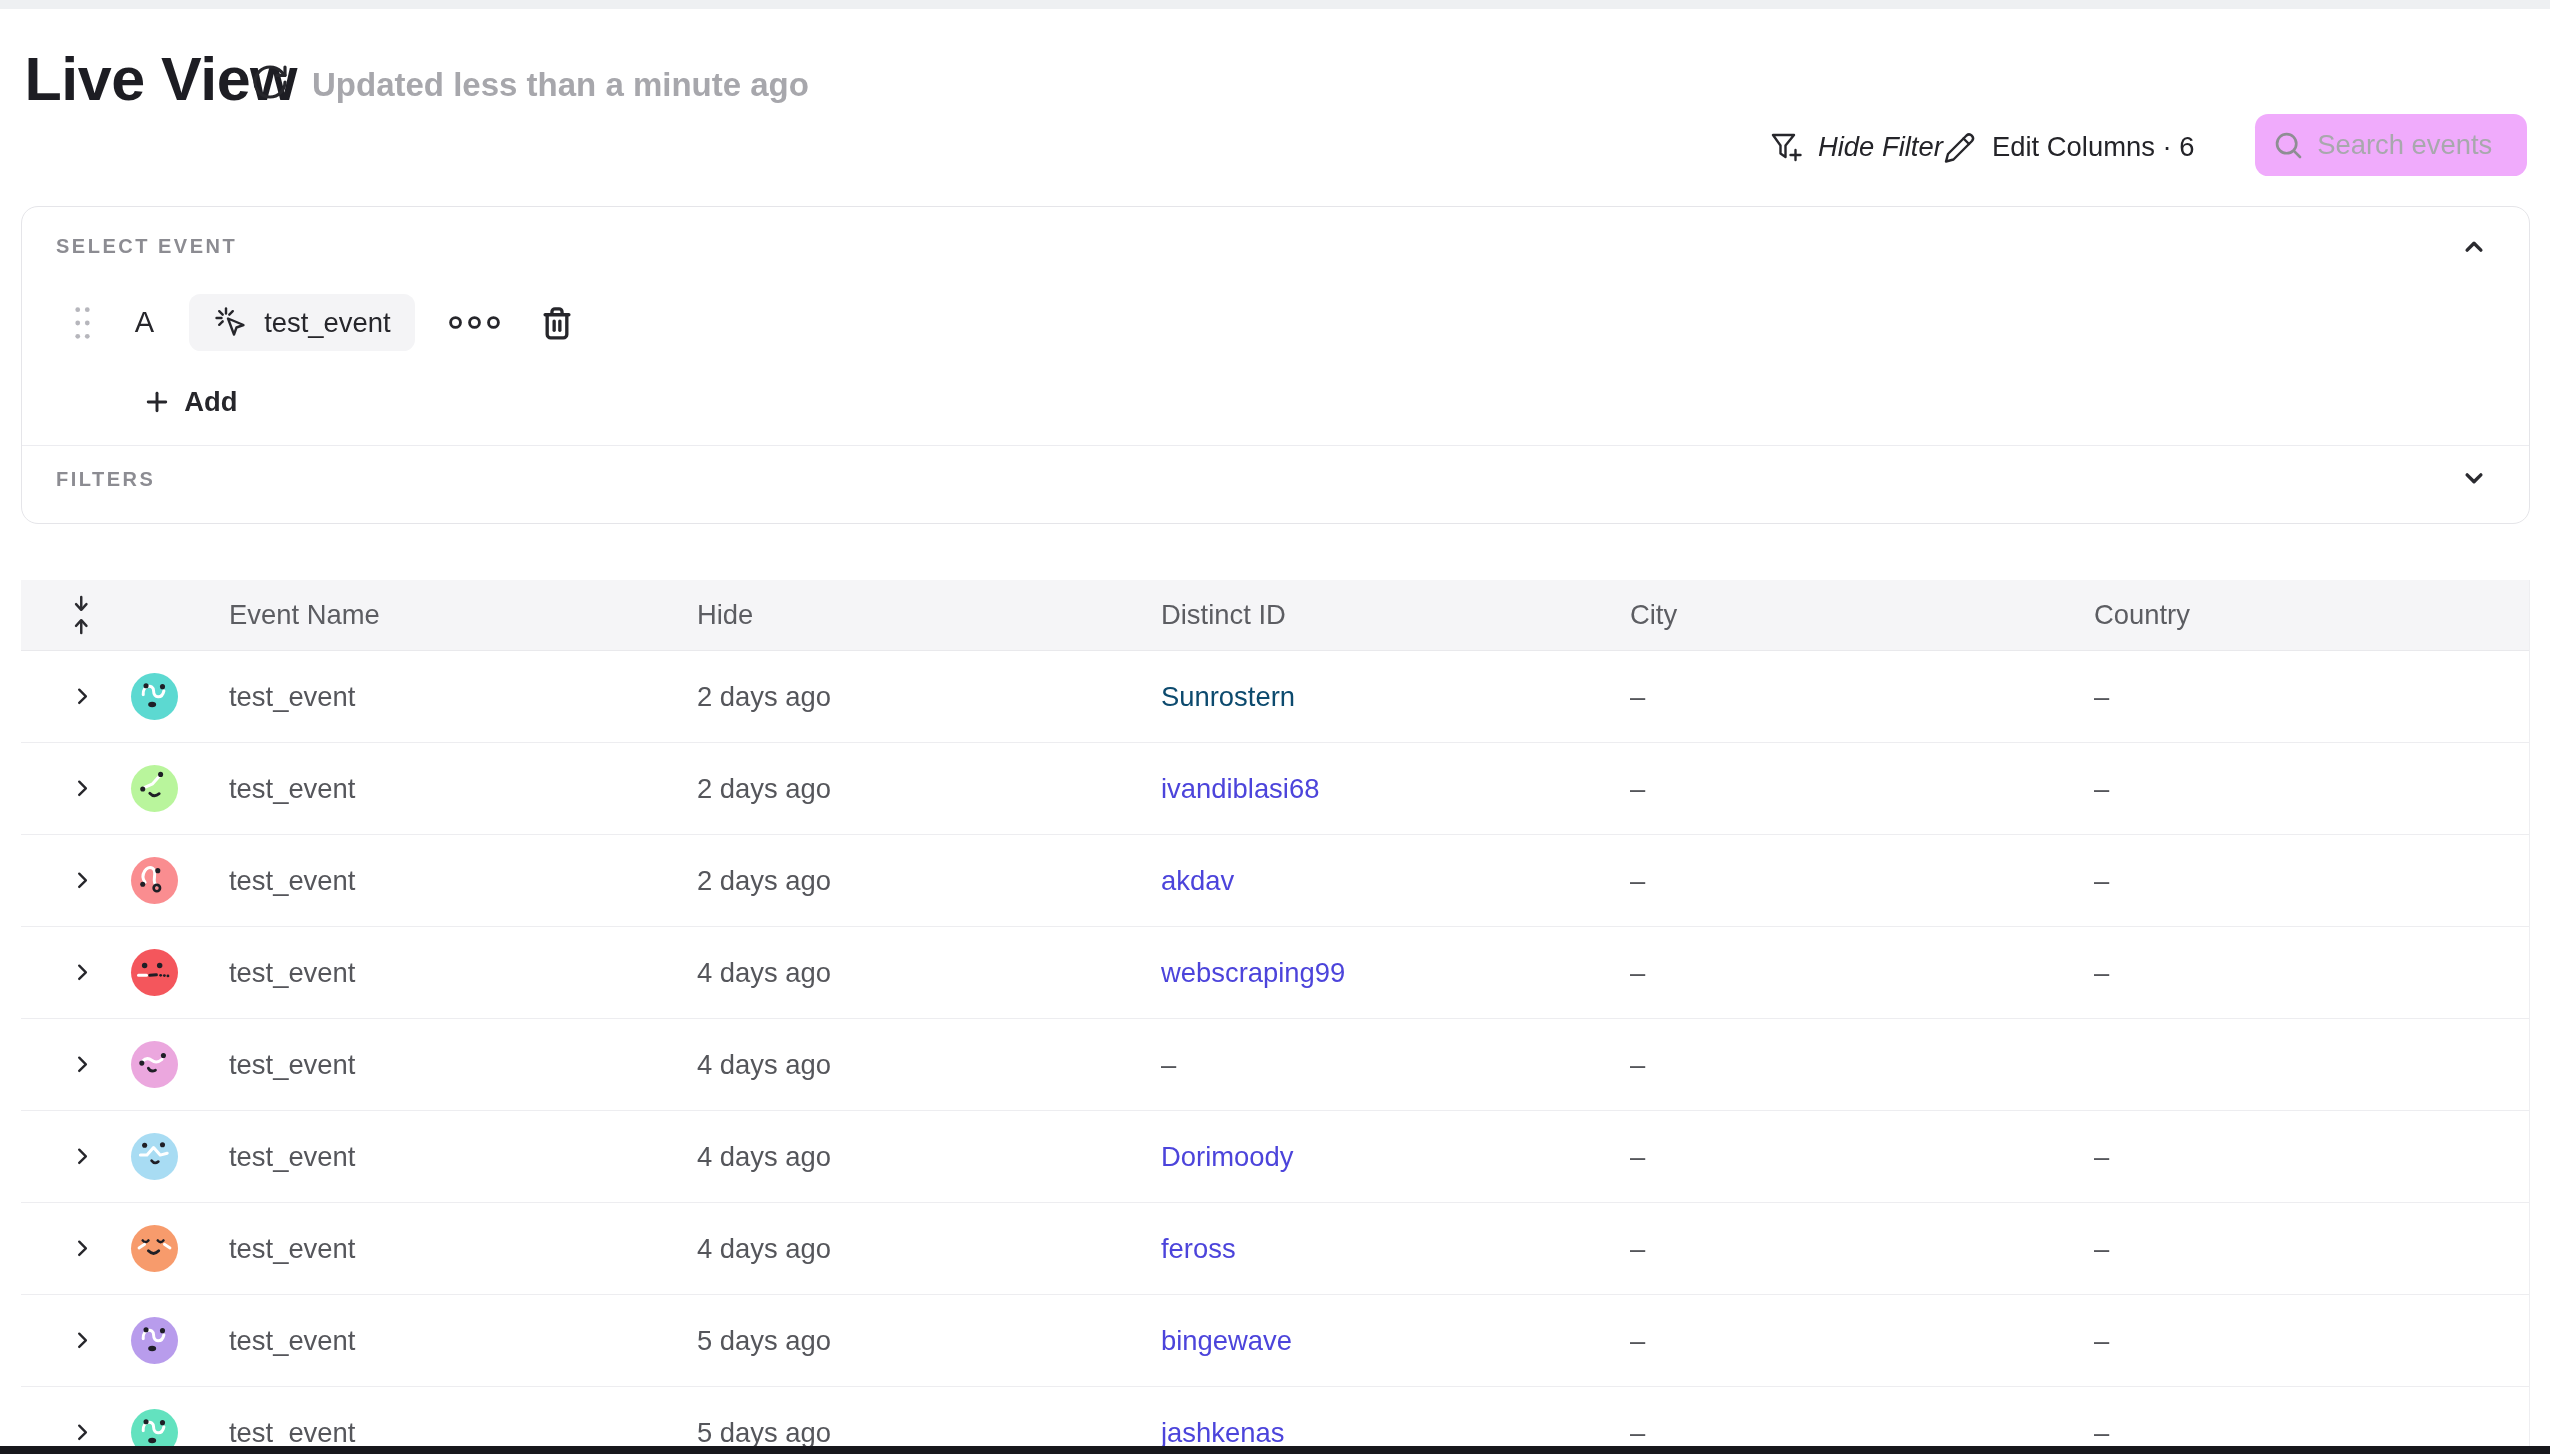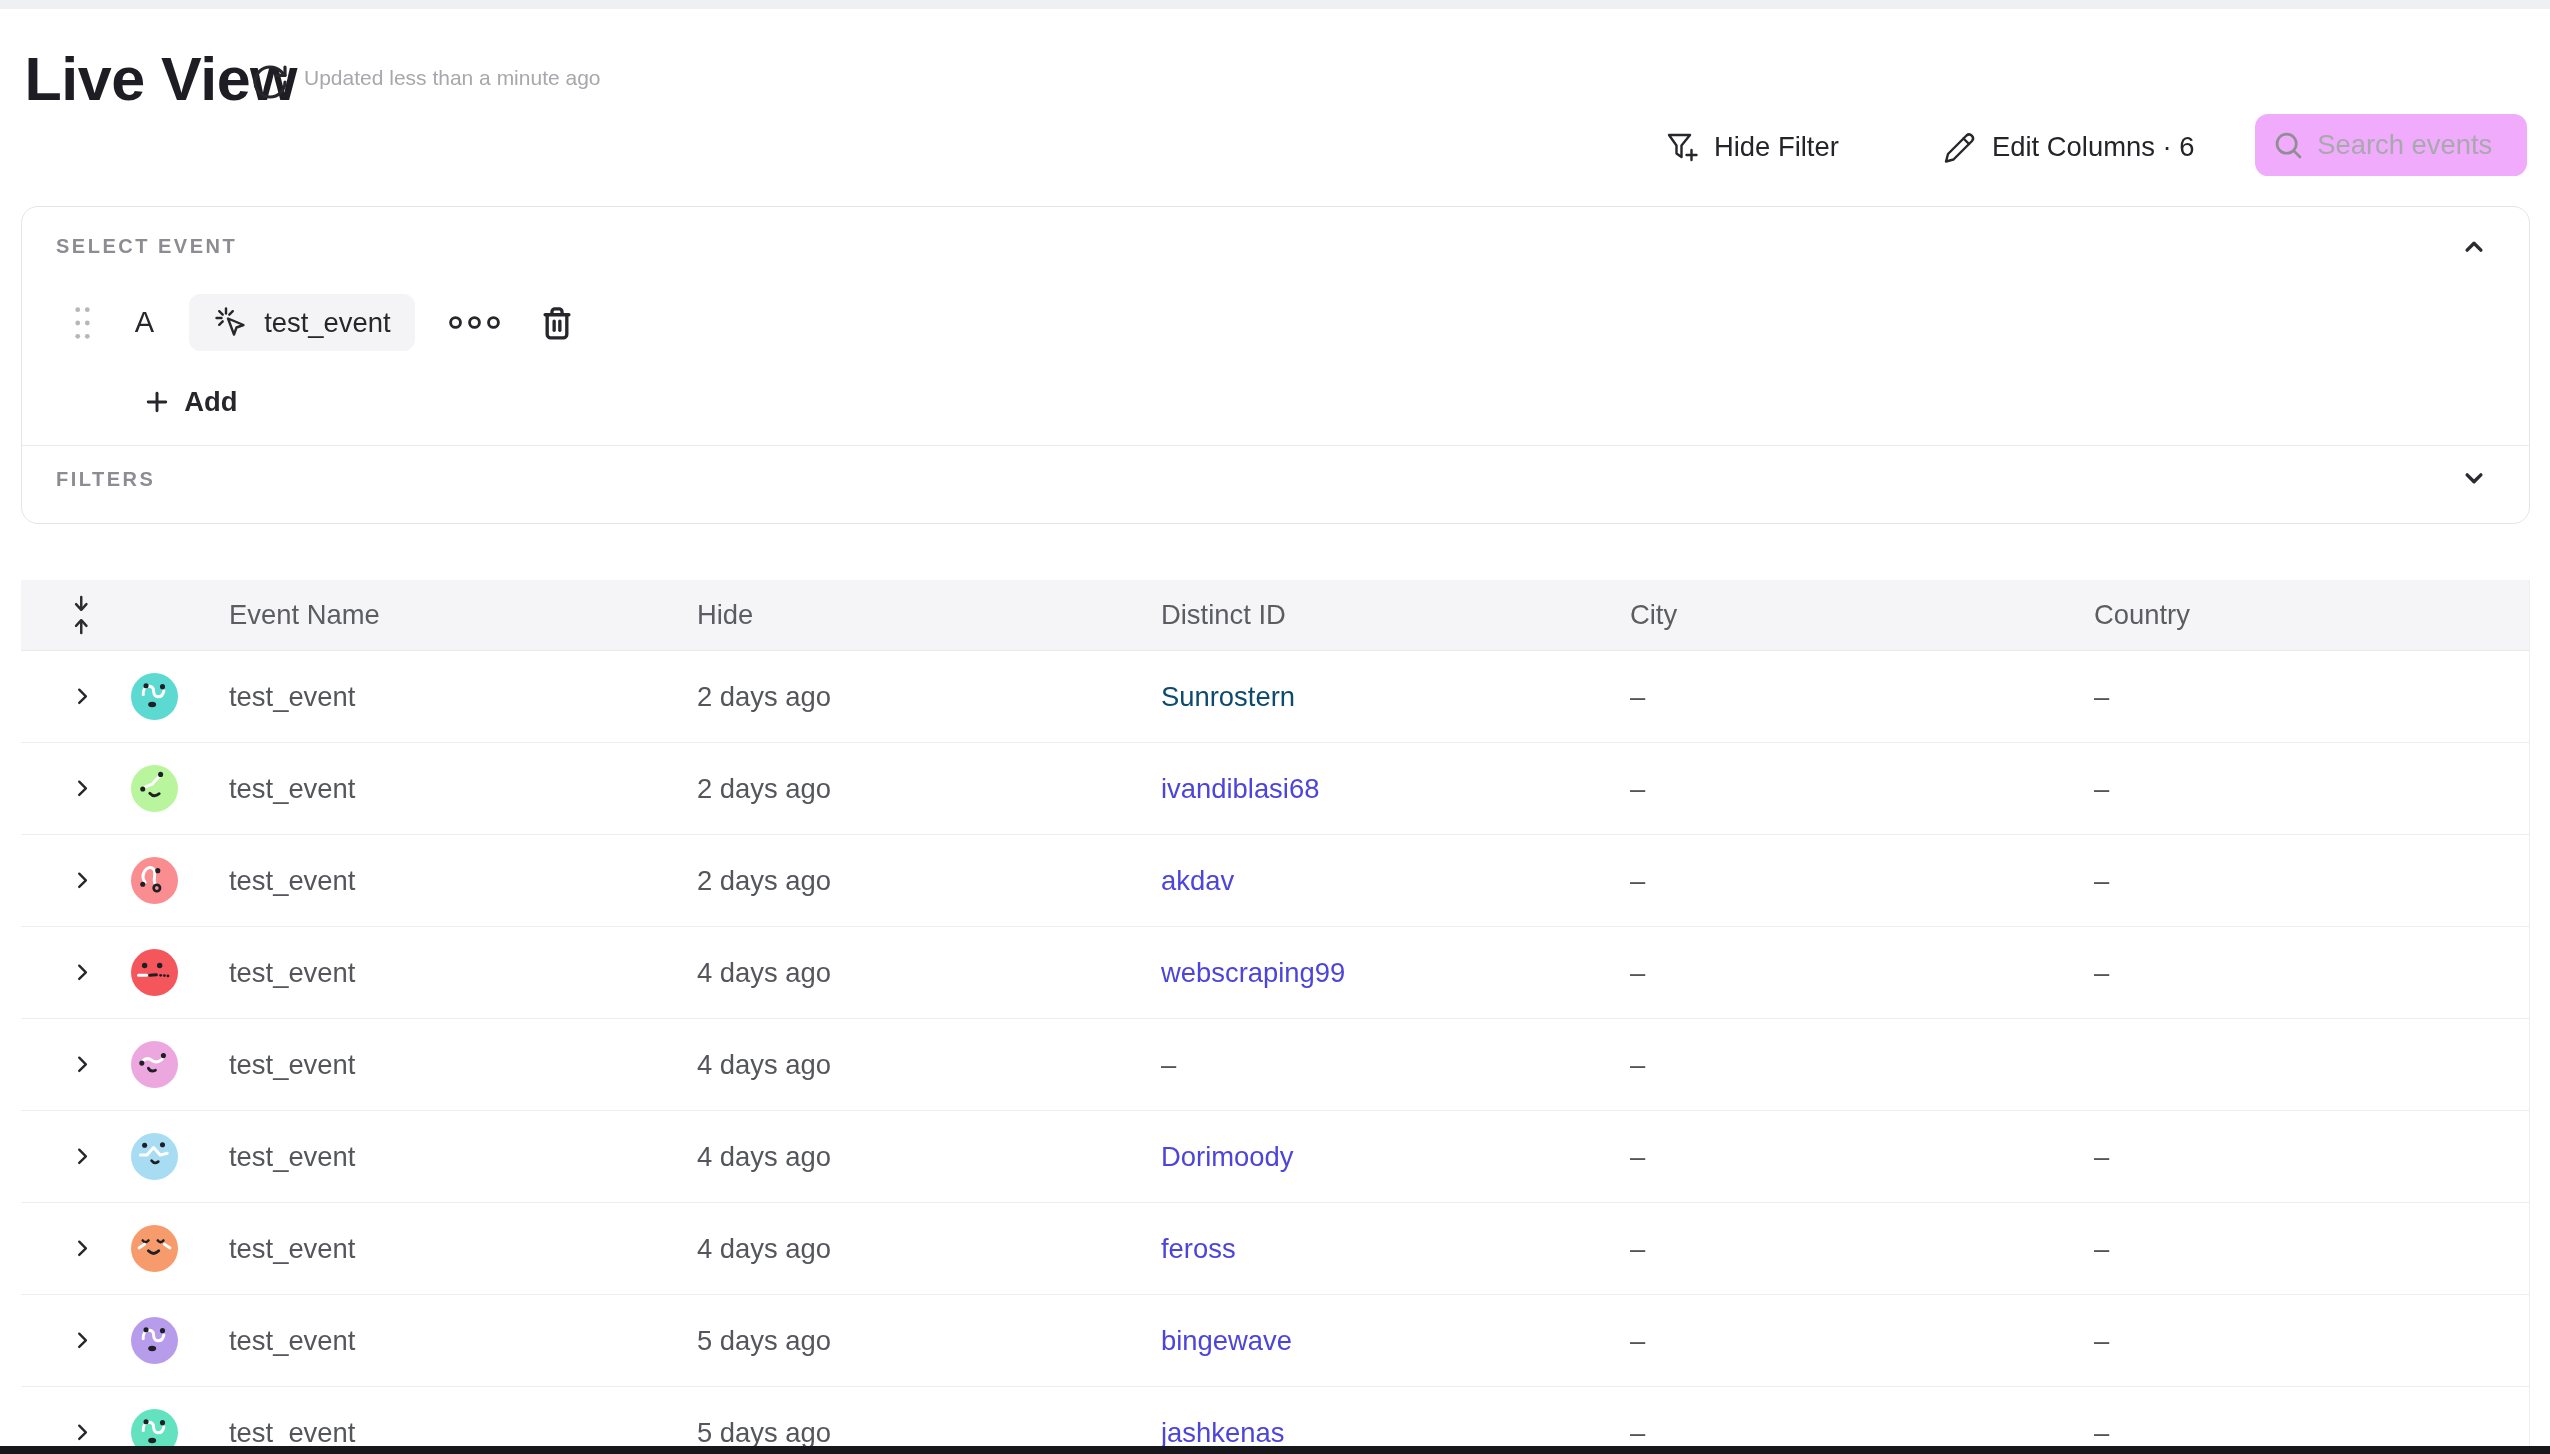"Updated less than a minute" .updated { font-size: 21px -> 33px; font-weight: none -> bold; left: 304px -> 312px }
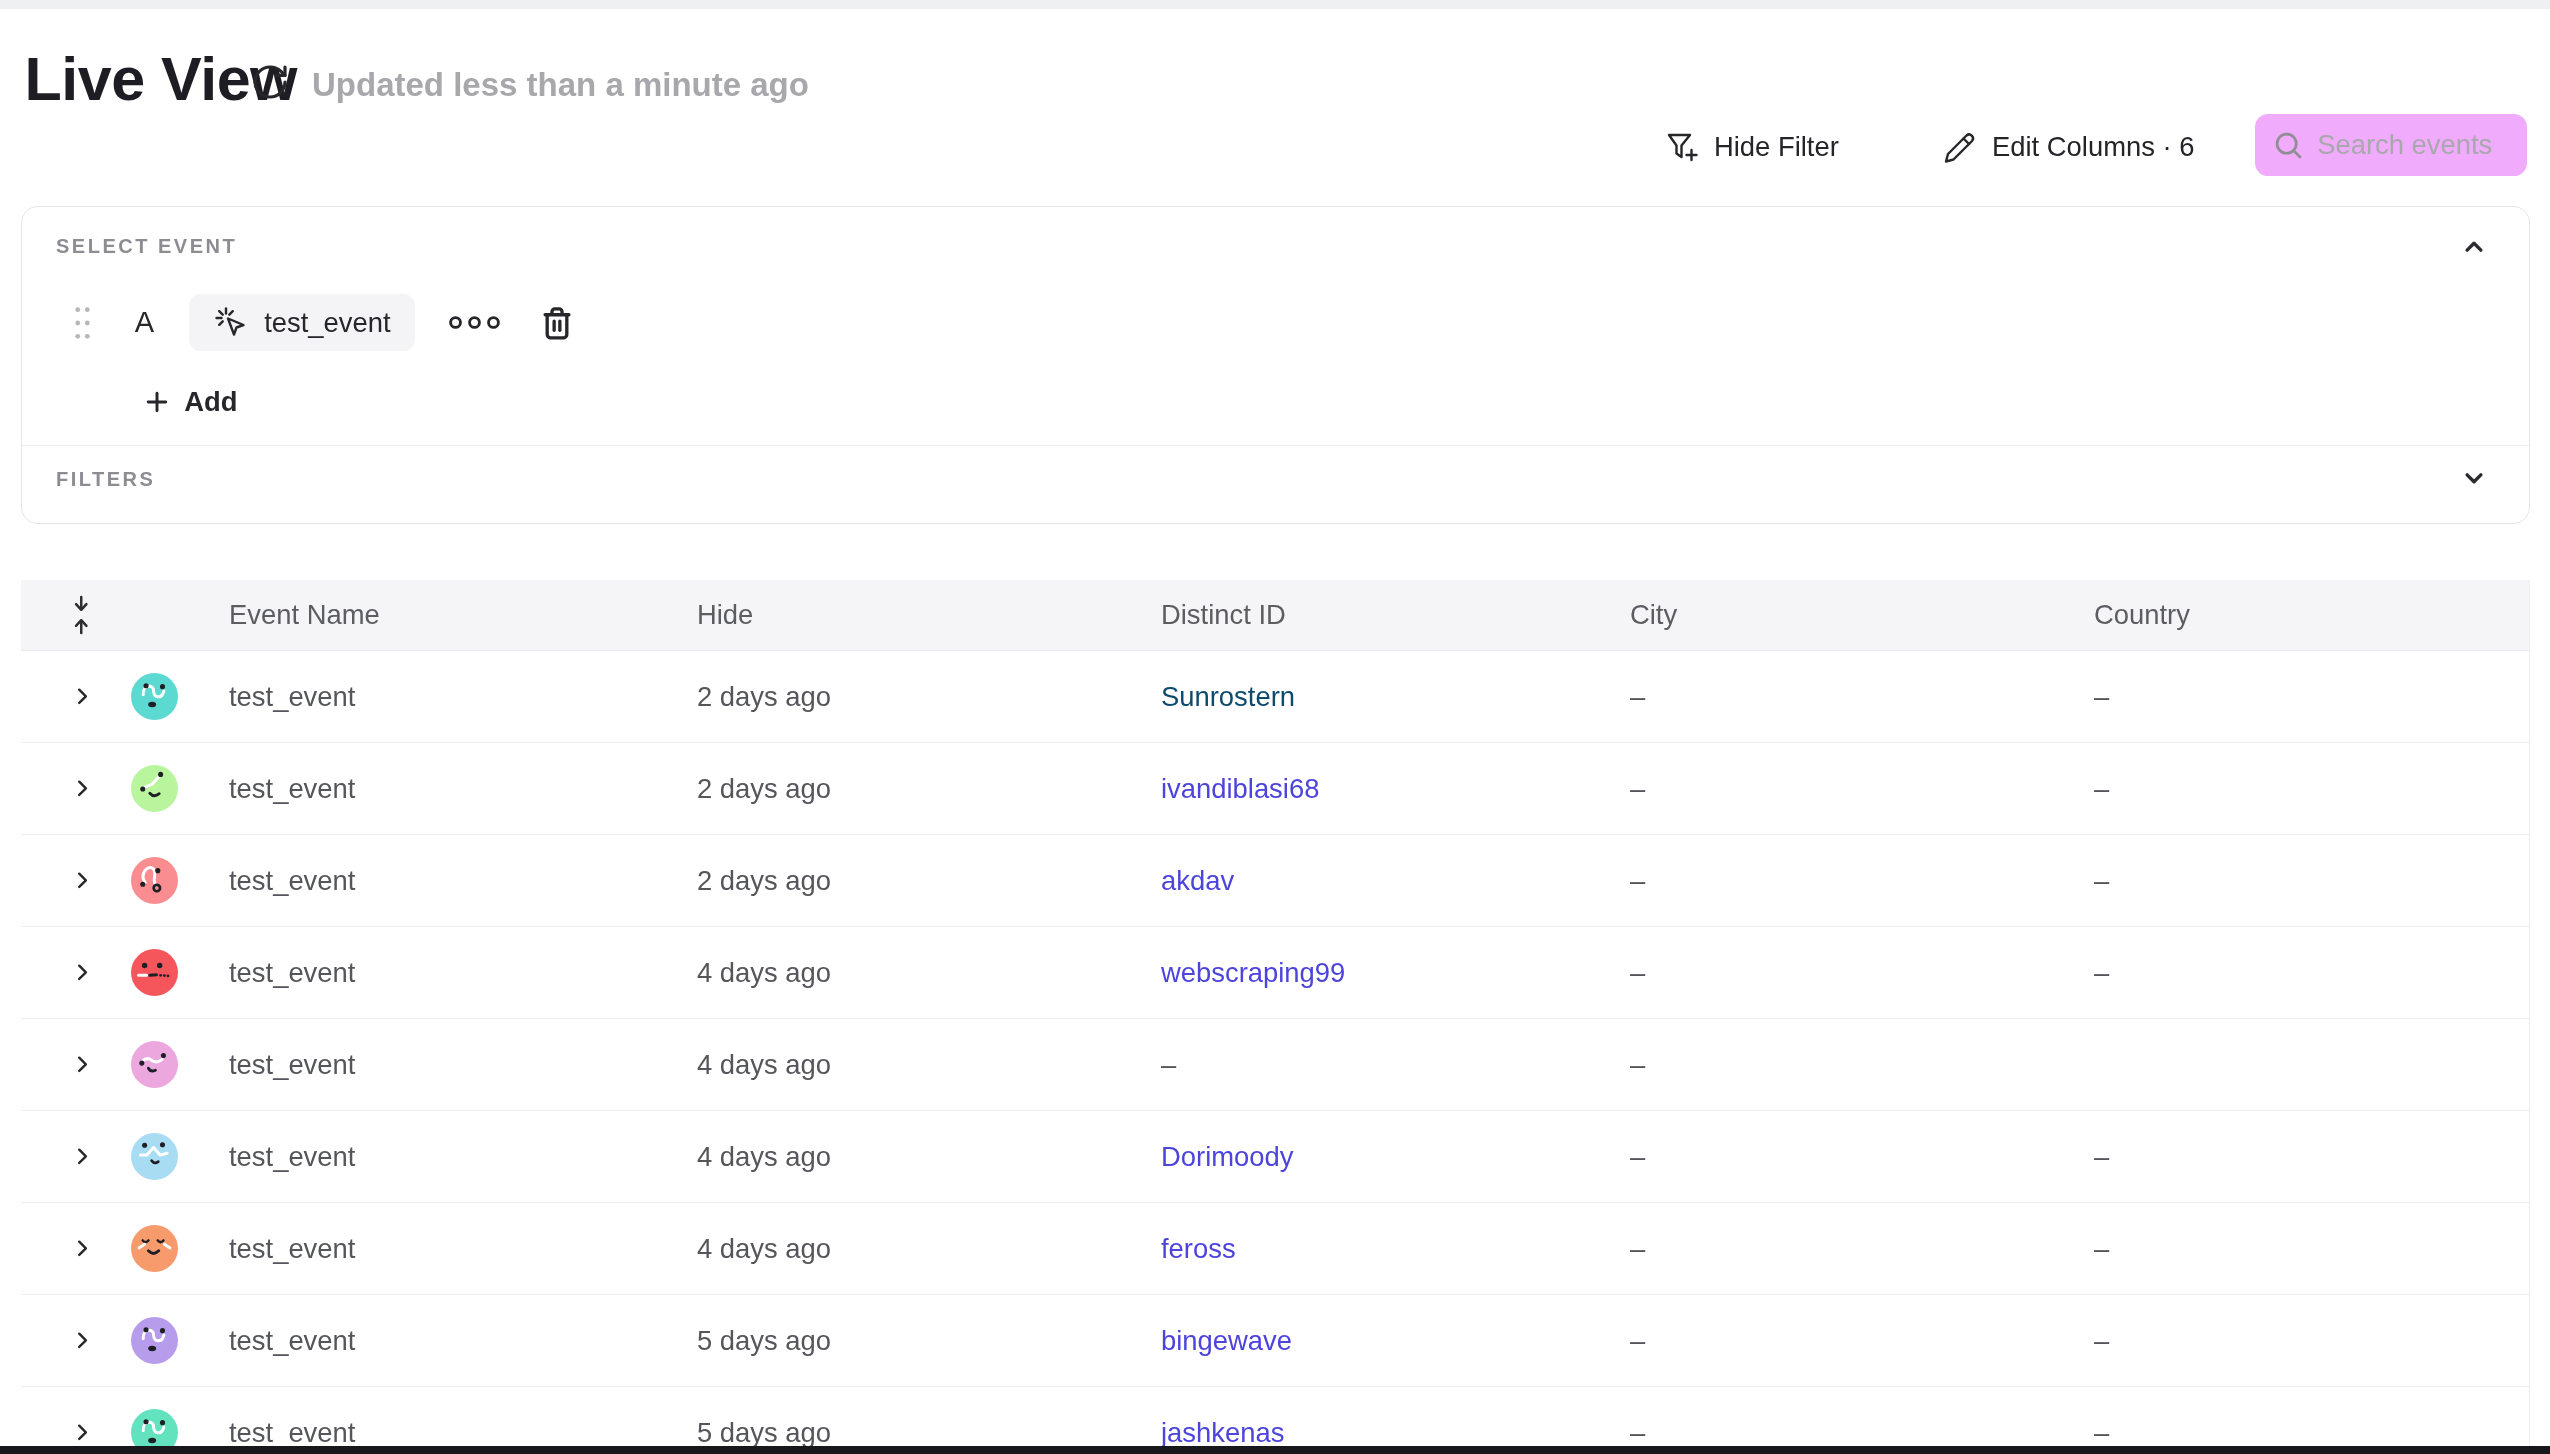"Hide Filter" .hide-filter { font-style: none -> italic; left: 1663px -> 1767px }
